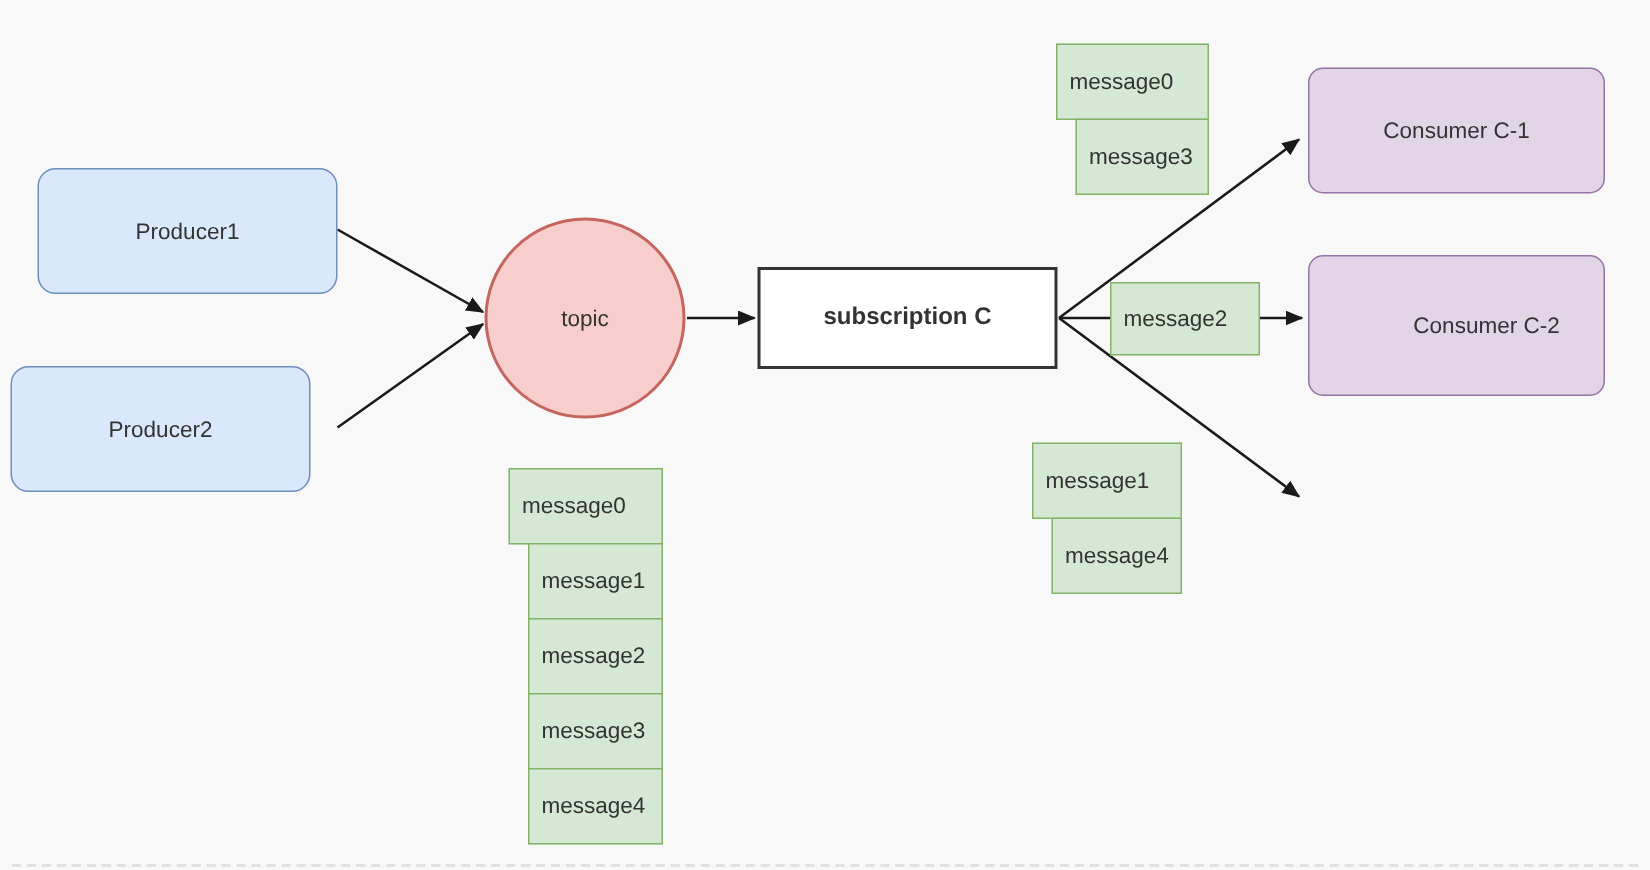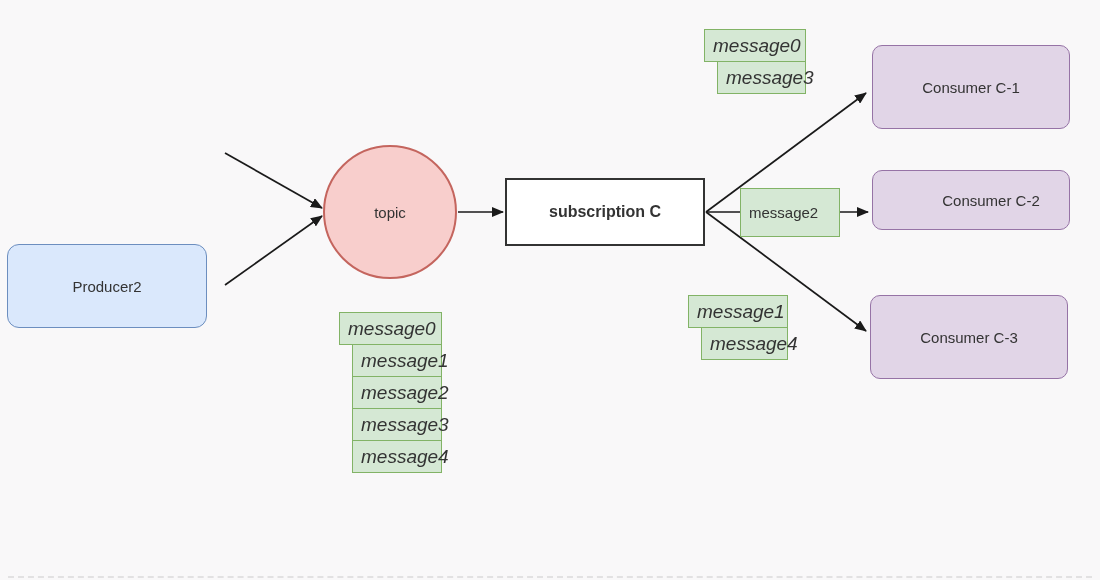"message0" .msg-cell { font-size: 19px -> 15px; font-style: italic -> none; height: 33px -> 51px }
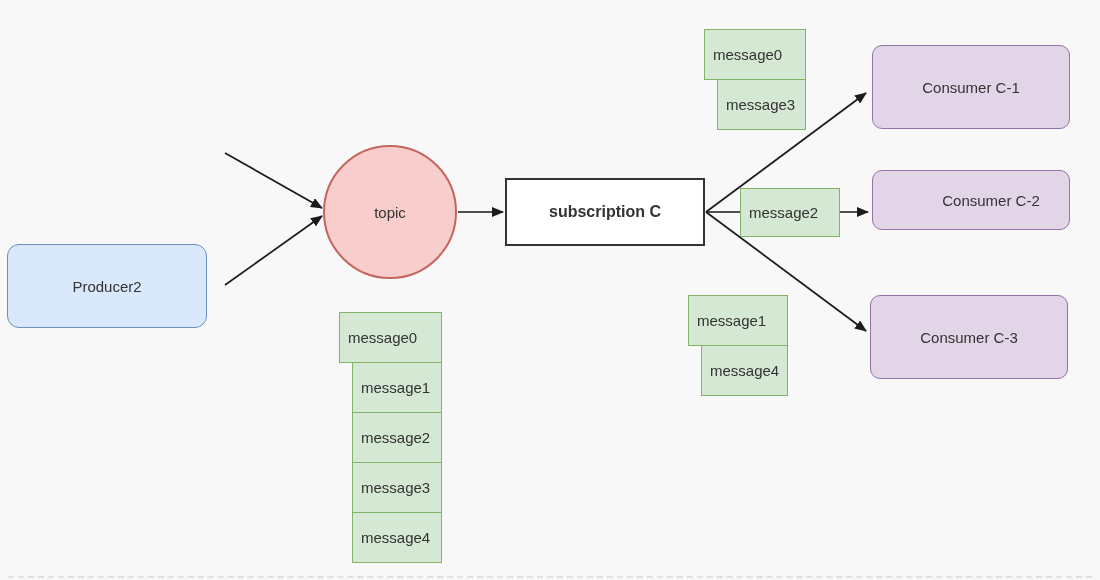"Producer1" div.node { html: none -> <div>Producer1</div> }
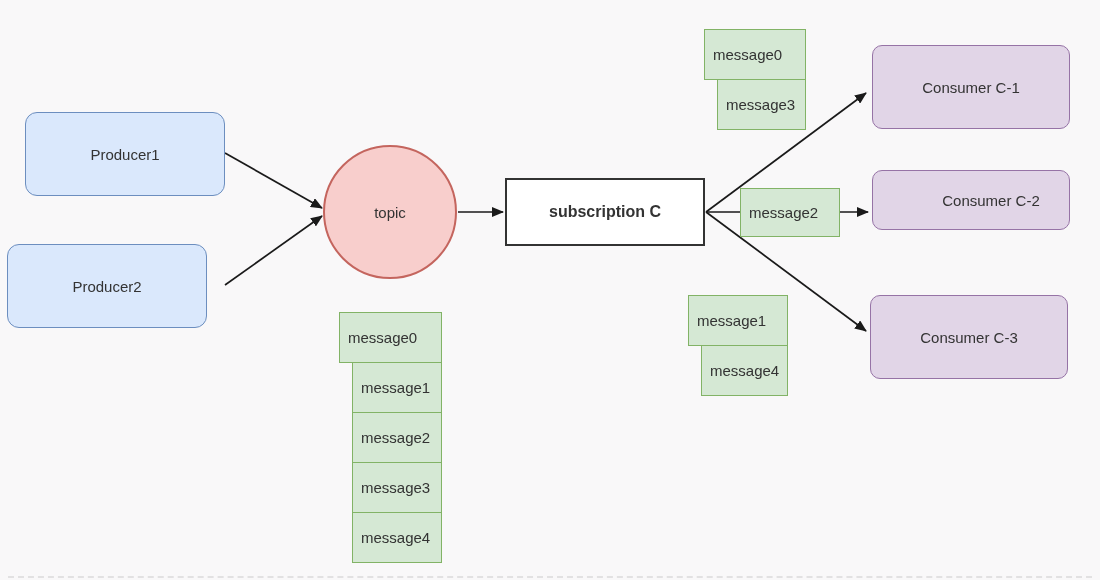"Consumer C-2" div.node { height: 60px -> 94px }
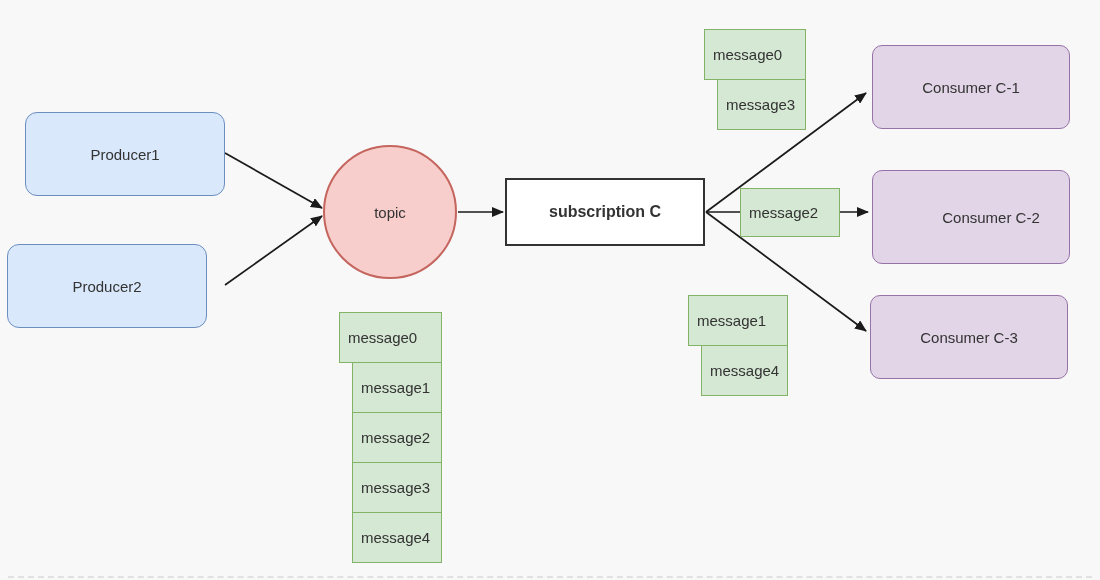"Consumer C-3" div.node { html: <div>Consumer C-3</div> -> none }
